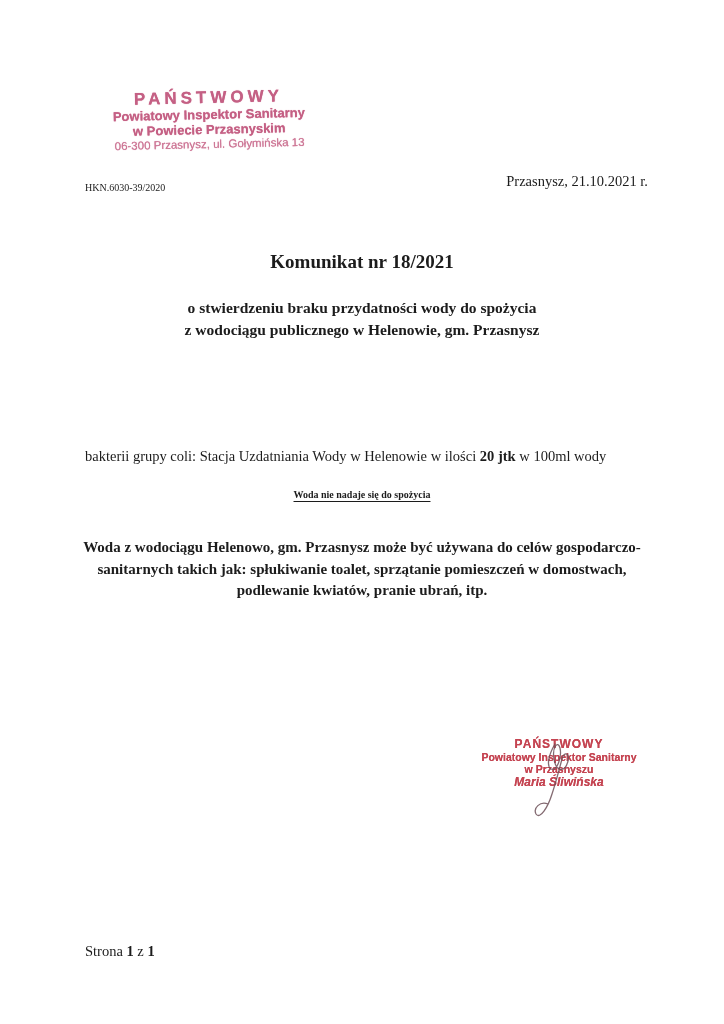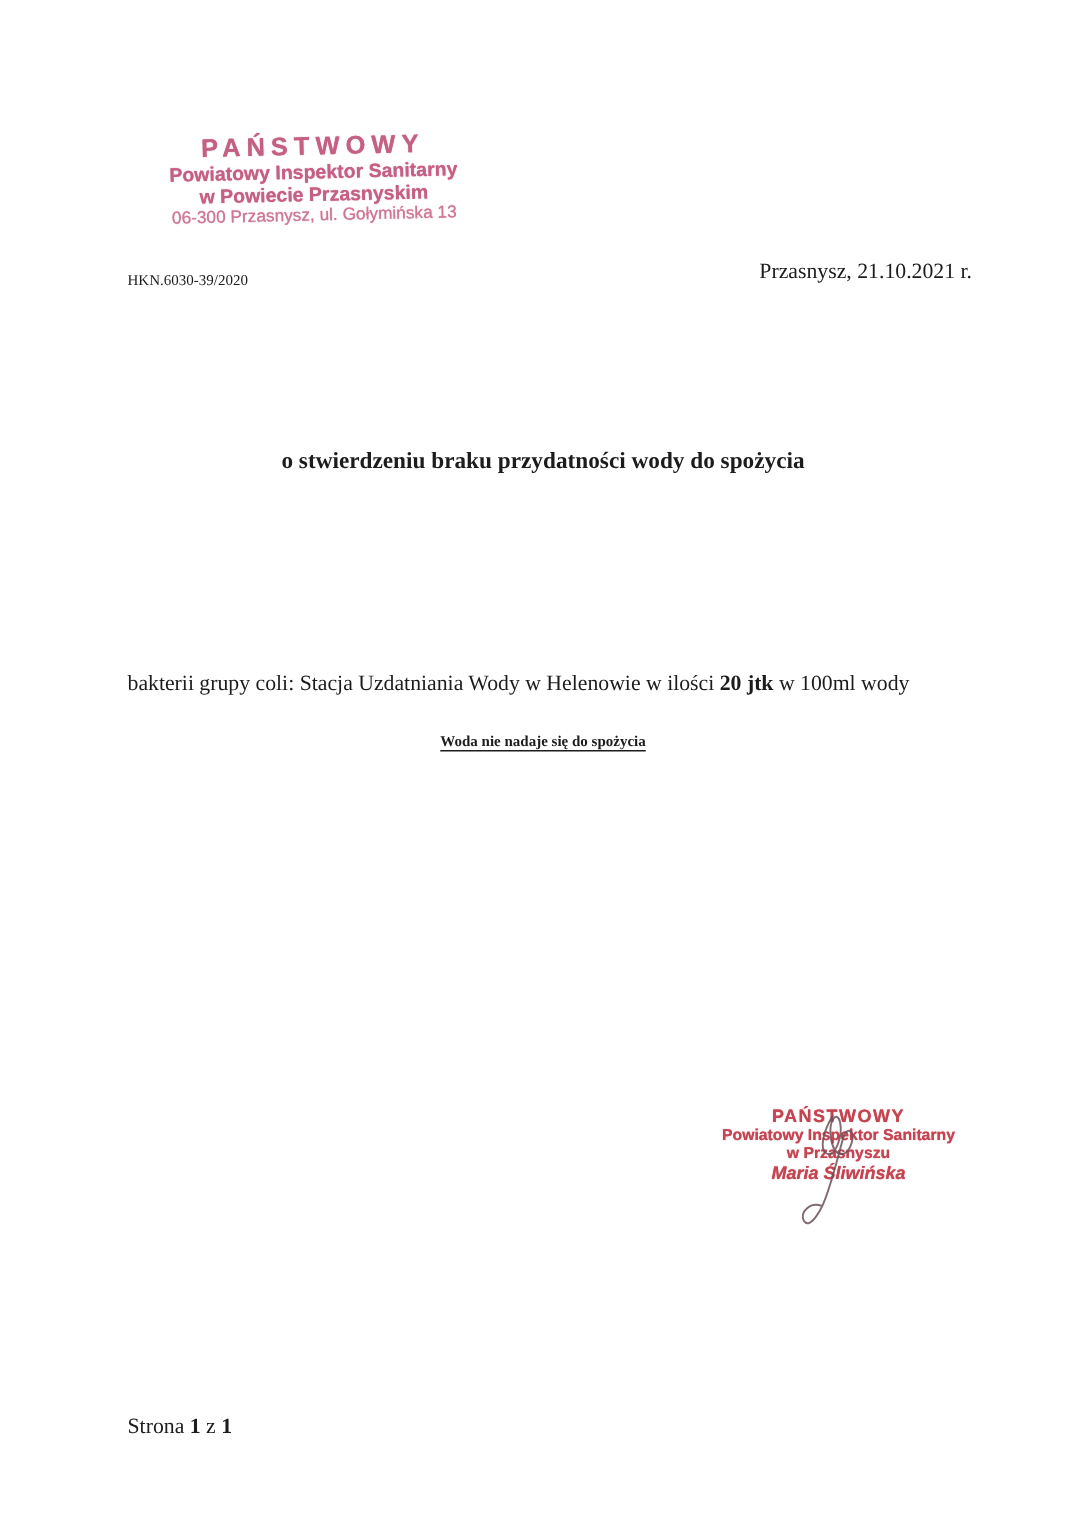"Komunikat nr 18/2021" div.abs { html: none -> <div>Komunikat nr 18/2021</div> }
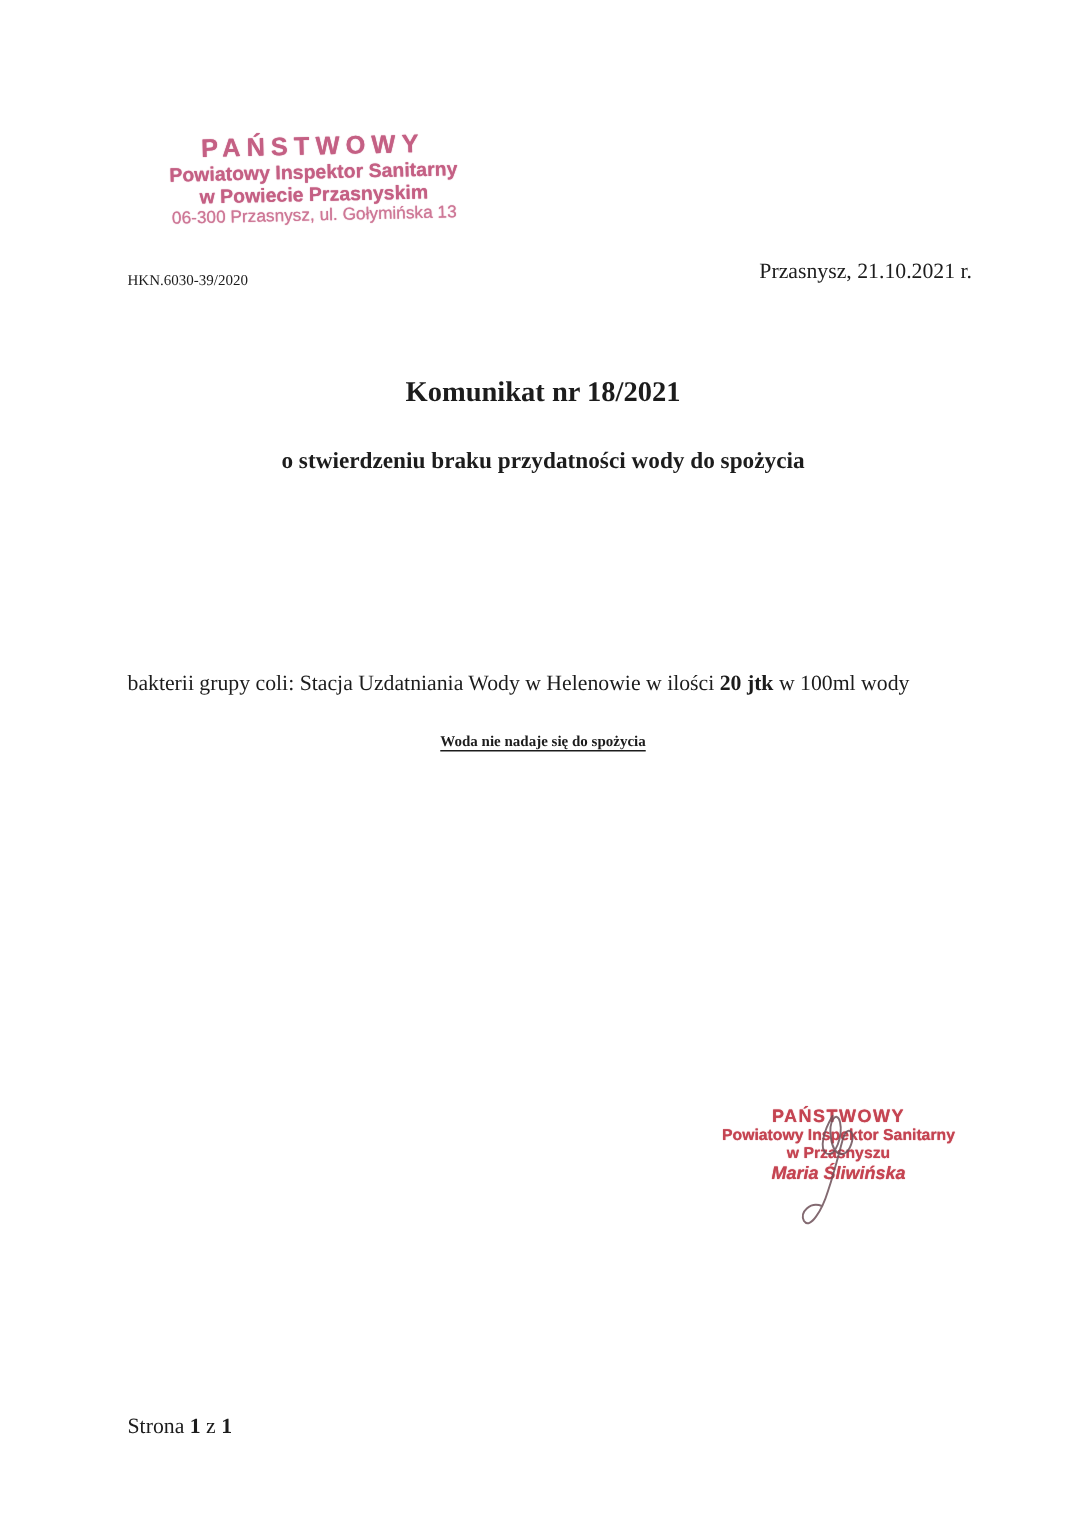"z wodociągu publicznego w Helenowie," div { html: none -> <div>z wodociągu publicznego w Helenowie, gm. Przasnysz</div> }
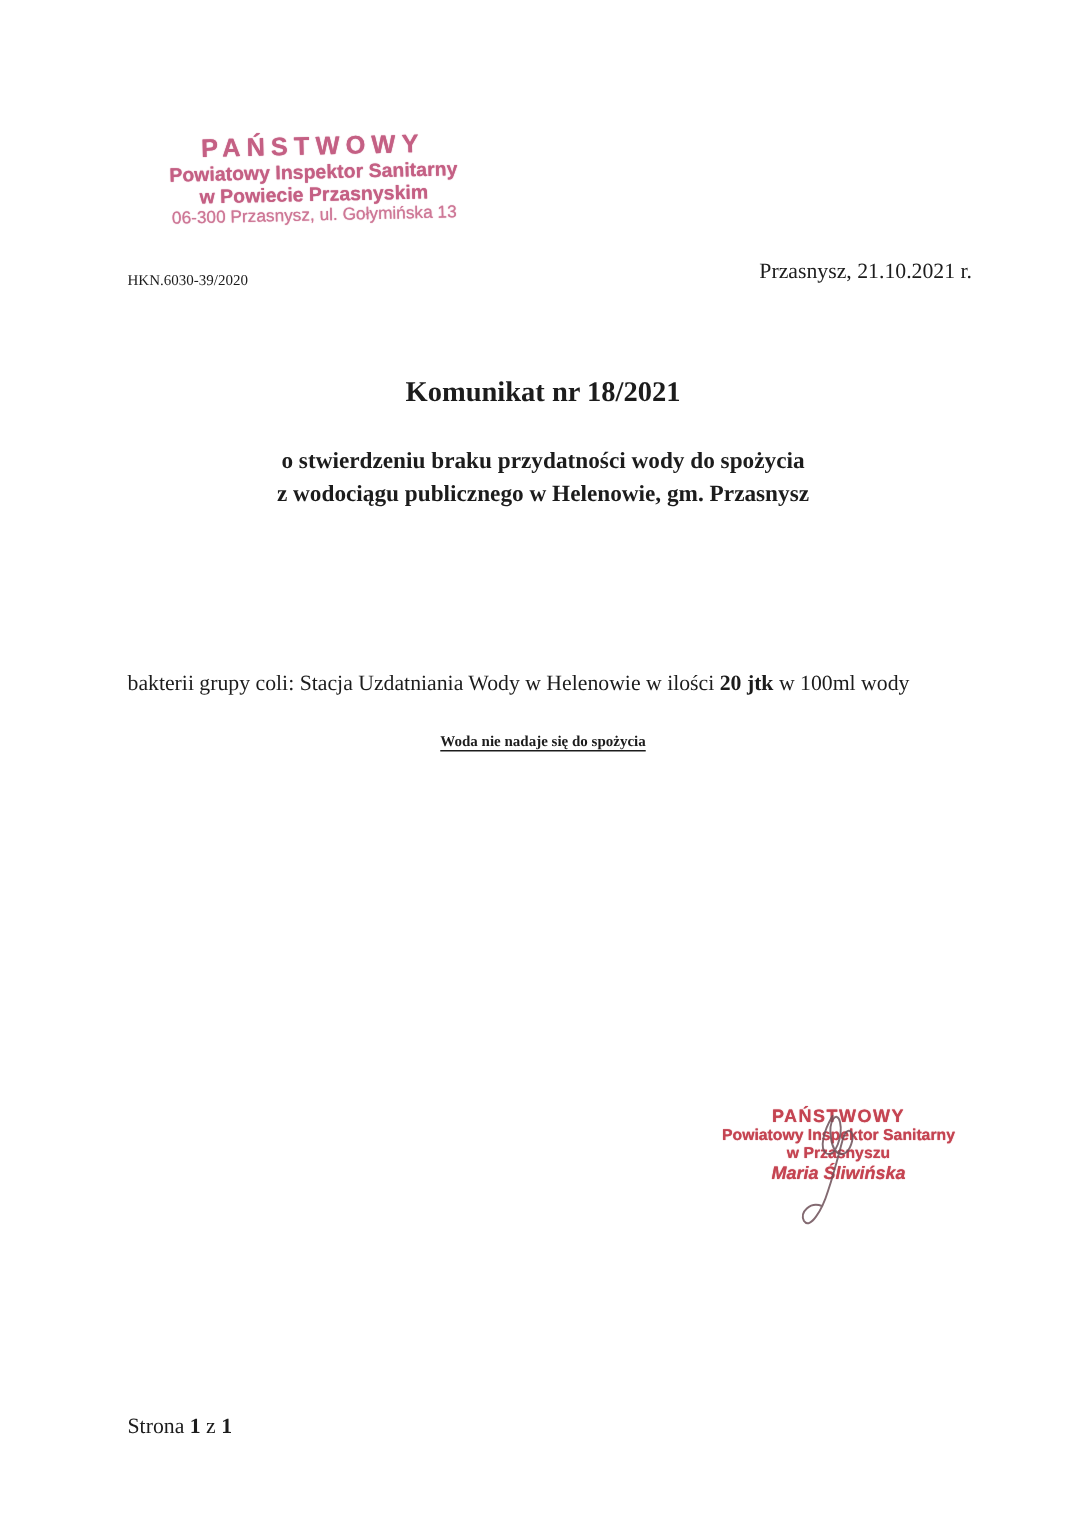"Woda z wodociągu Helenowo, gm." div.abs { html: none -> <div>Woda z wodociągu Helenowo, gm. Przasnysz może być używana do celów gospodarczo-sanitarnych takich jak: spłukiwanie toalet, sprzątanie pomieszczeń w domostwach, podlewanie kwiatów, pranie ubrań, itp.</div> }
